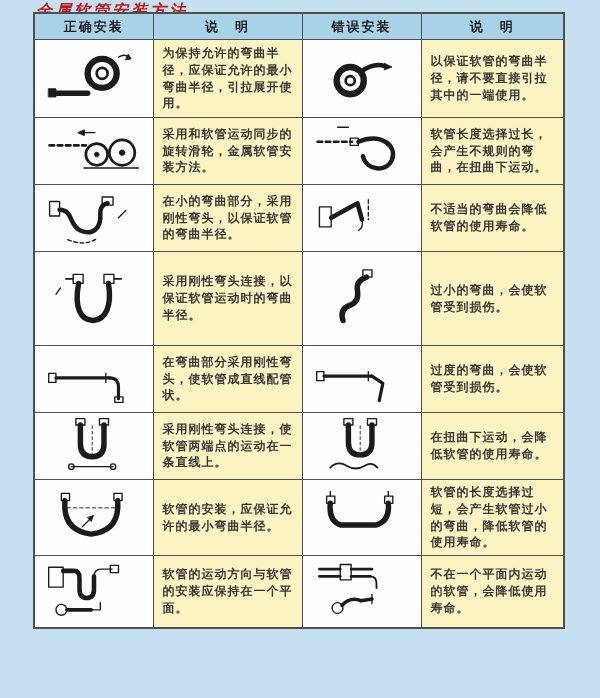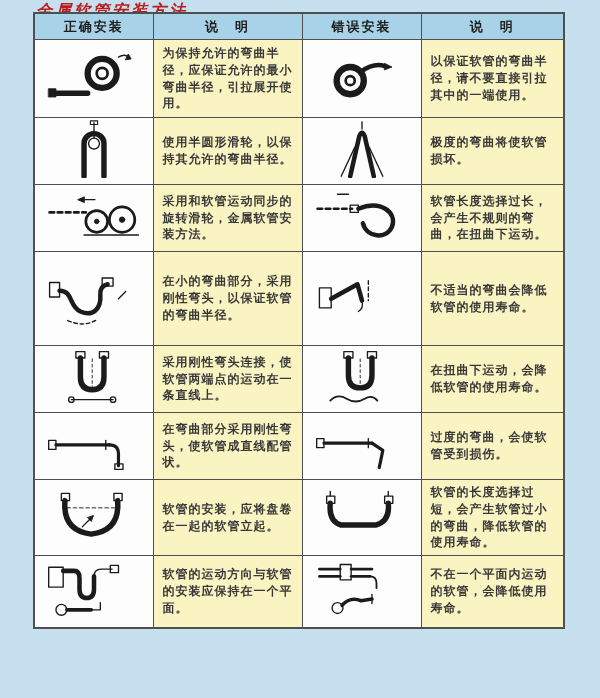"使用半圆形滑轮，以保持其允许的弯曲半径。" tr { html: <tr> <td><span><svg> <path></path> <rect></rect> <circle></circle> <path></path> </svg></span></td> <td>使用半圆形滑轮，以保持其允许的弯曲半径。</td> <td><span><svg> <path></path> <path></path> <path></path> <path></path> </svg></span></td> <td>极度的弯曲将使软管损坏。</td> </tr> -> none }
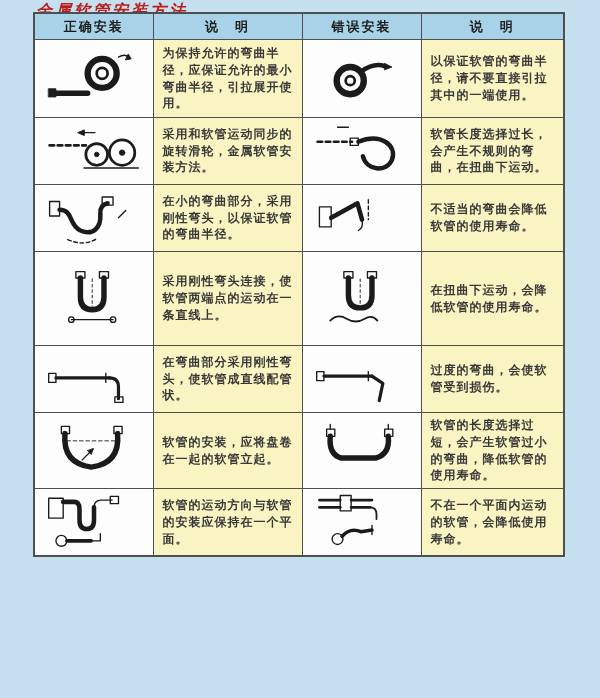"采用刚性弯头连接，以保证软管运动时的弯曲半径。" tr { html: none -> <tr> <td><span><svg> <rect></rect> <rect></rect> <path></path> <path></path> <path></path> <path></path> </svg></span></td> <td>采用刚性弯头连接，以保证软管运动时的弯曲半径。</td> <td><span><svg> <rect></rect> <path></path> </svg></span></td> <td>过小的弯曲，会使软管受到损伤。</td> </tr> }
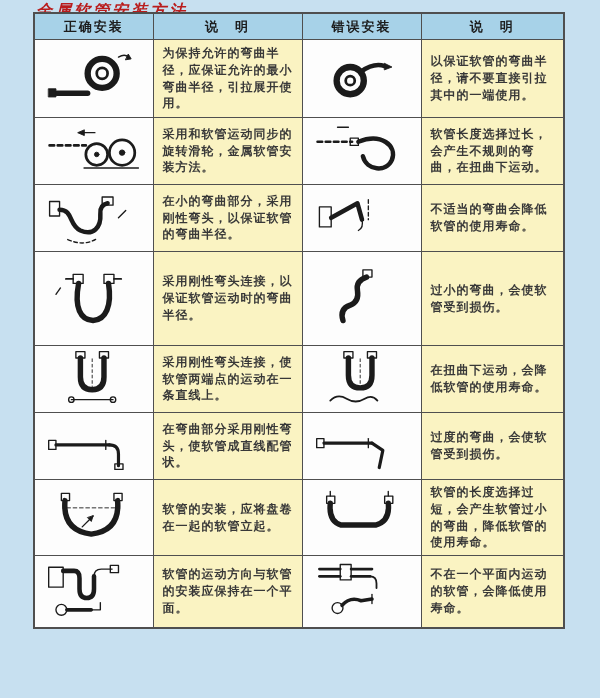"采用刚性弯头连接，使软管两端点的运动在一条直线上。" tr { order: before "在弯曲部分采用刚性弯头，使软管成直线配管状。" -> after "在弯曲部分采用刚性弯头，使软管成直线配管状。" }
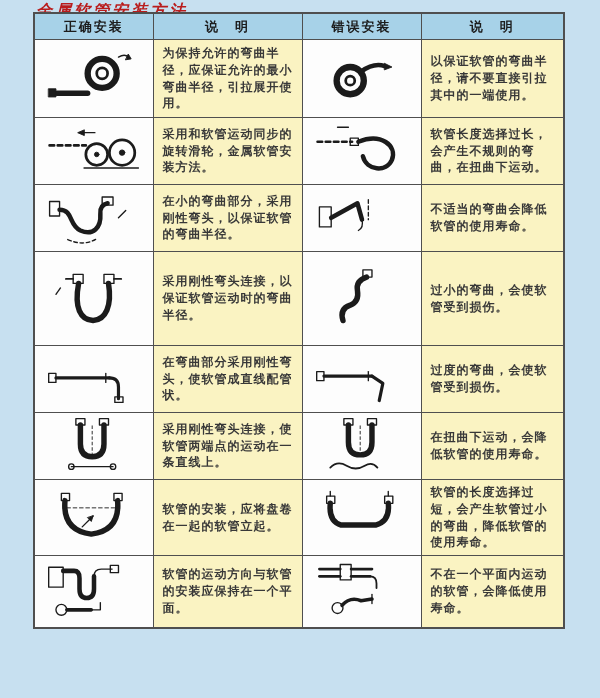"软管的安装，应将盘卷在一起的软管立起。" td.note-cell { text: 将盘卷在一起的软管立起 -> 保证允许的最小弯曲半径 }
